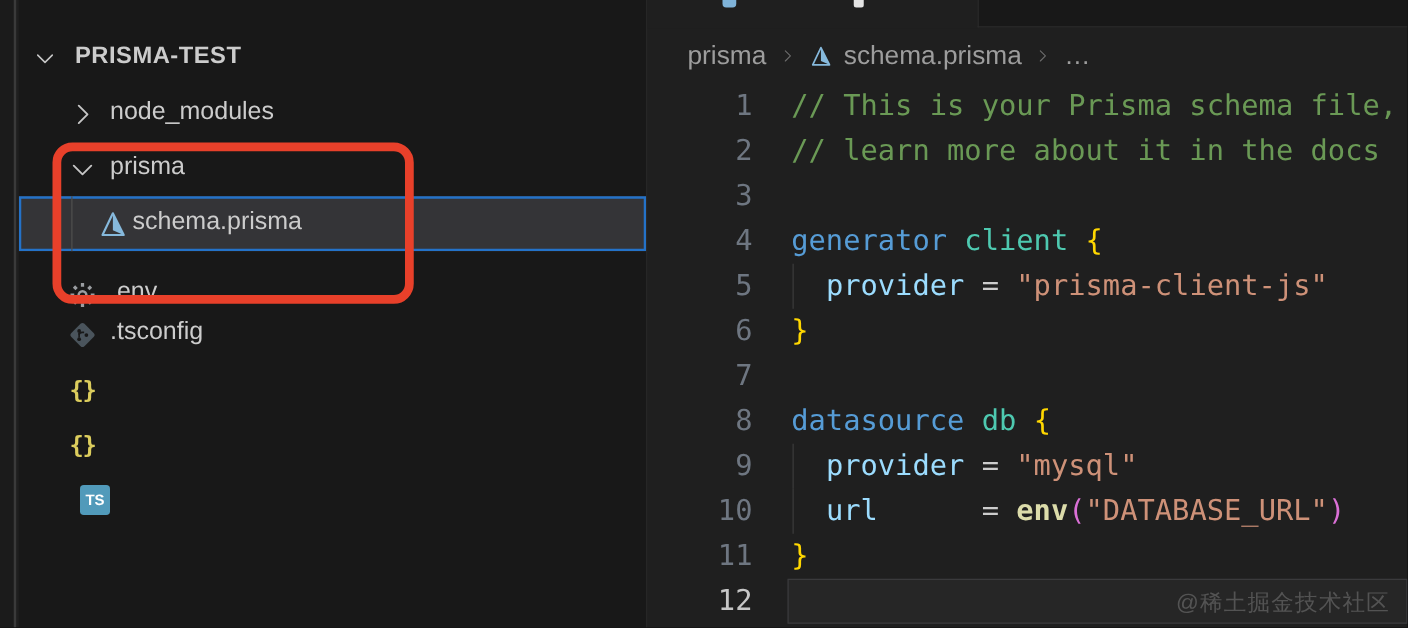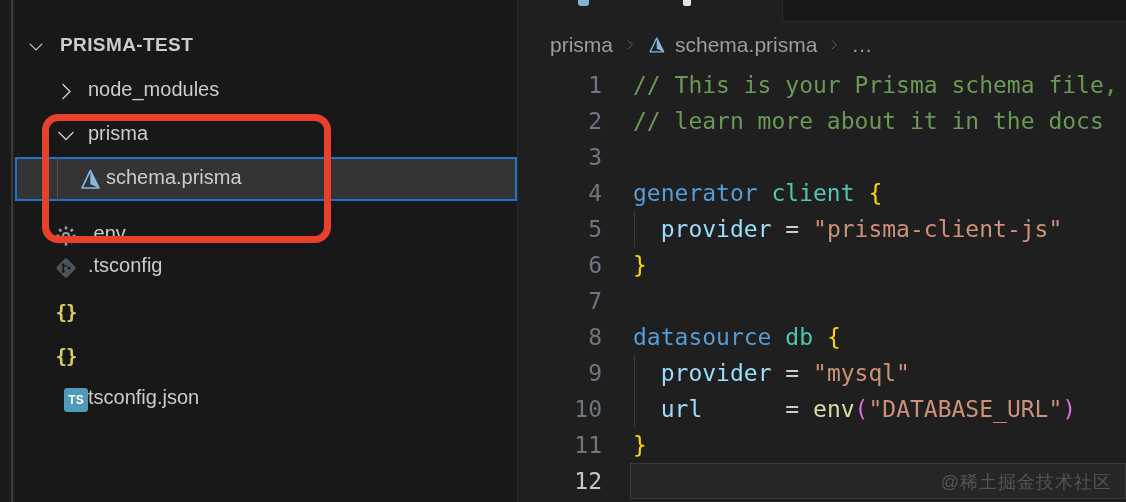"tsconfig.json" span.row-label { html: <span>tsconfig.json</span> -> none }
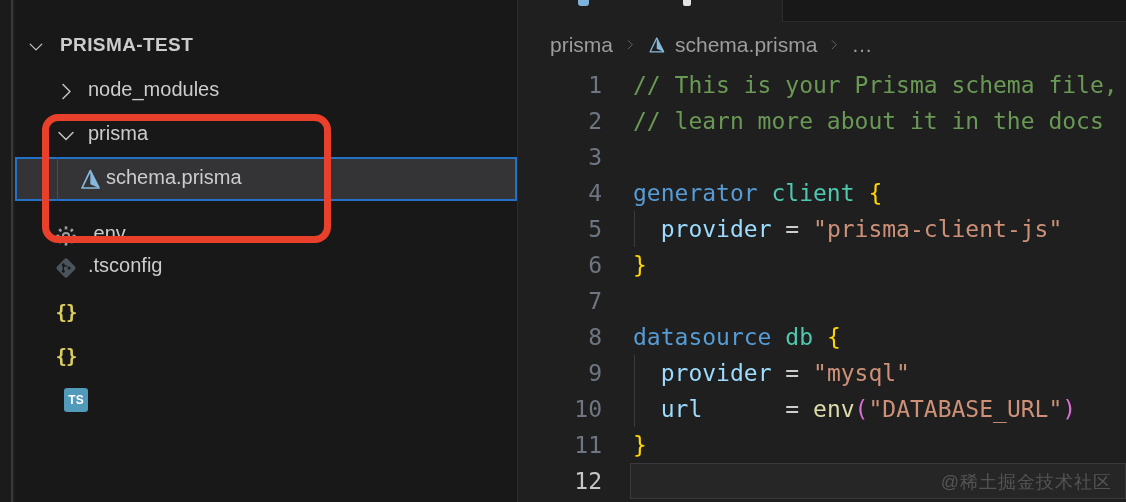"env" .tk-func { font-weight: none -> bold }
